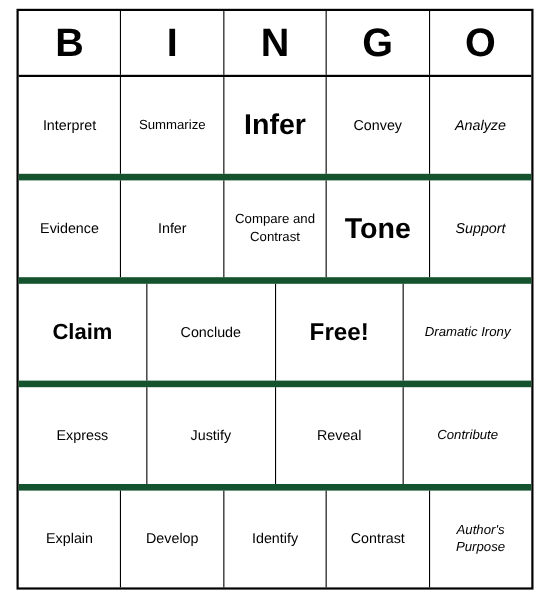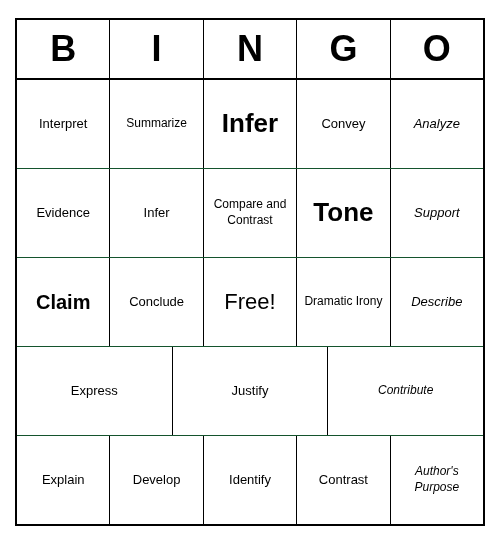"Interpret" .bingo-row { border-bottom: 1px solid #14532d -> 6px solid #14532d }
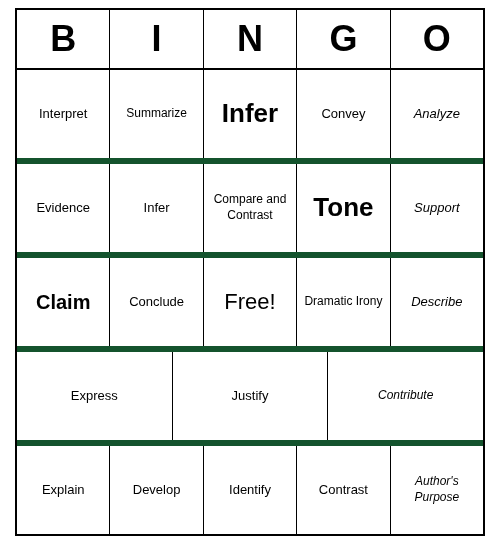"Free!" .bingo-cell.free { font-weight: normal -> bold }
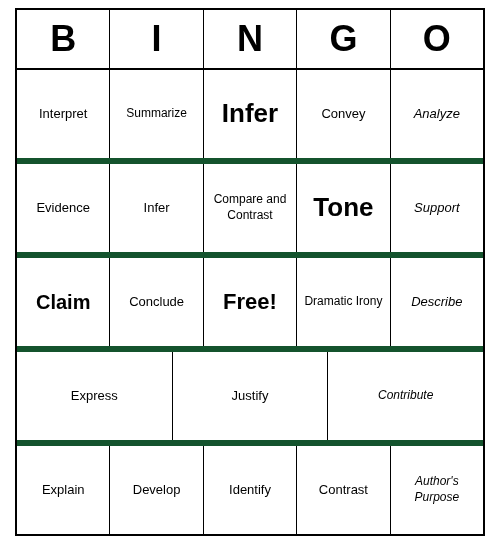"Describe" div.bingo-cell { html: <div>Describe</div> -> none }
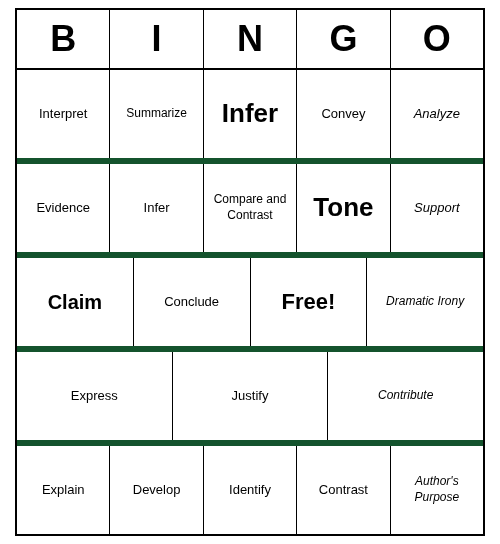"Reveal" div.bingo-cell { html: none -> <div>Reveal</div> }
